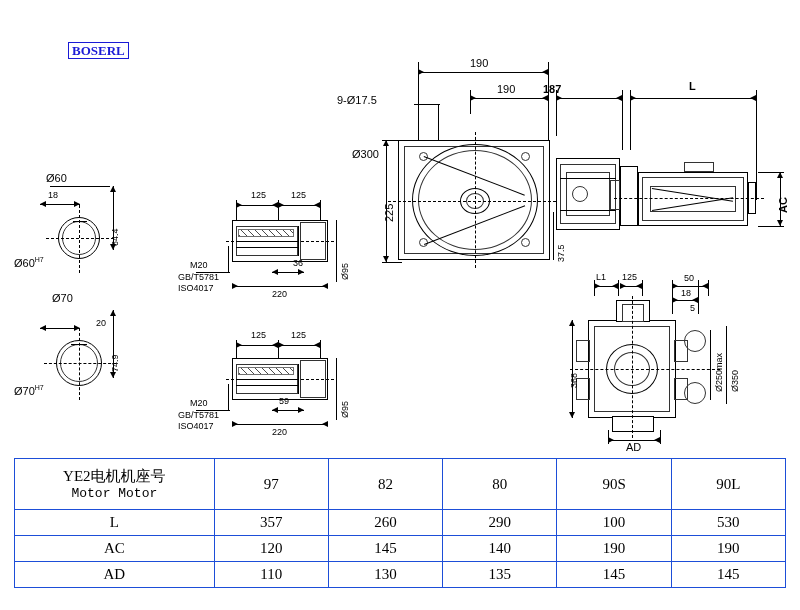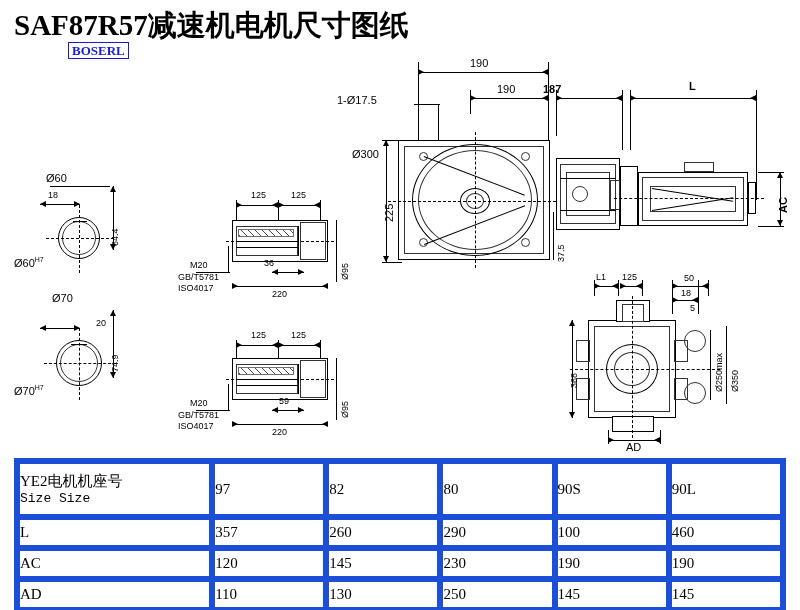"SAF87R57减速机电机尺寸图纸" div.title { html: <div>SAF87R57减速机电机尺寸图纸</div> -> none }
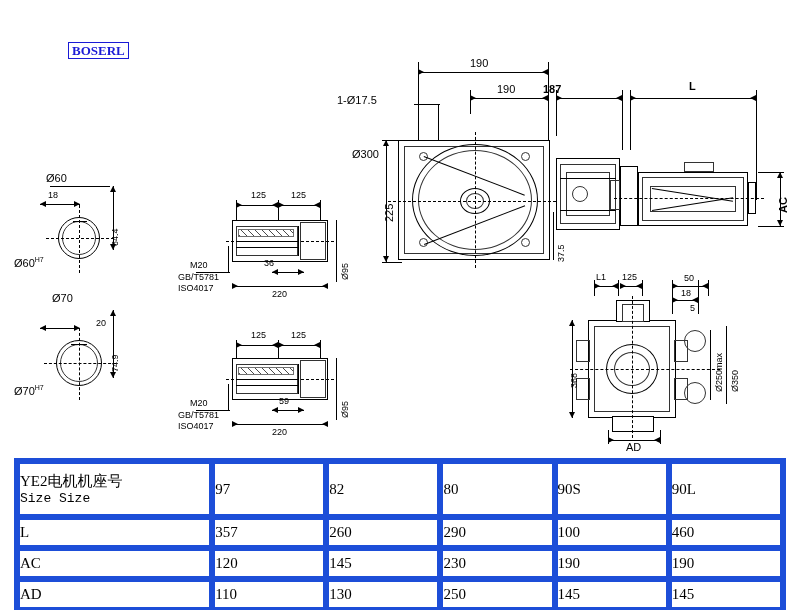"1-Ø17.5" div.txt11 { text: 1-Ø17.5 -> 9-Ø17.5 }
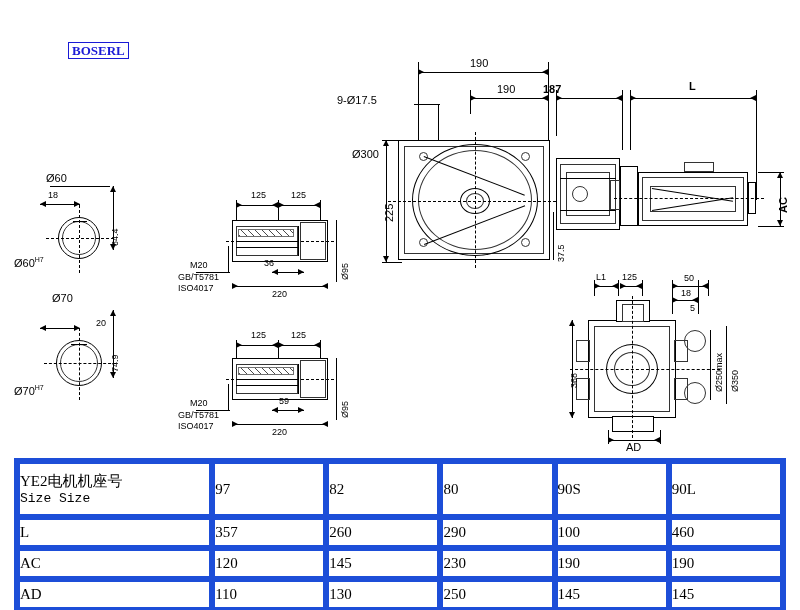"36" div.txt9 { left: 264px -> 293px }
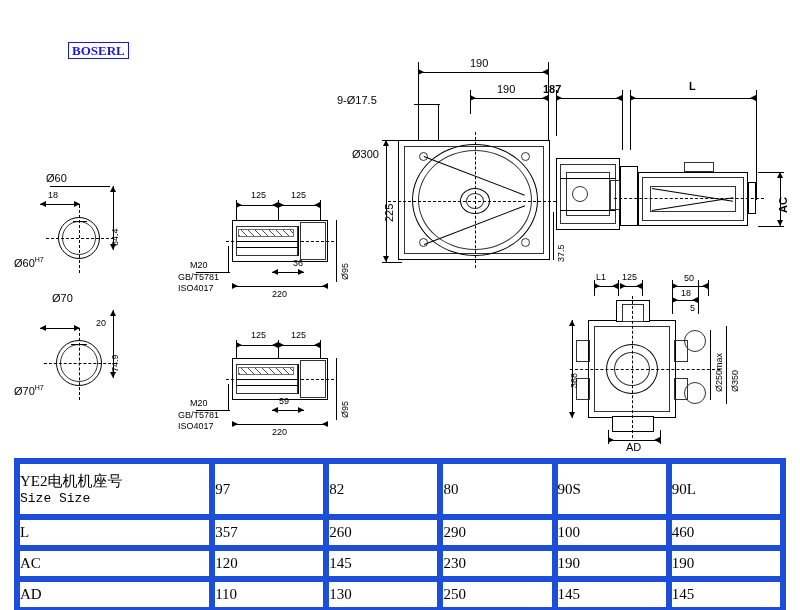"YE2电机机座号" table td { border: 6px solid #1d4ed8 -> 1px solid #1d4ed8; text-align: left -> center }
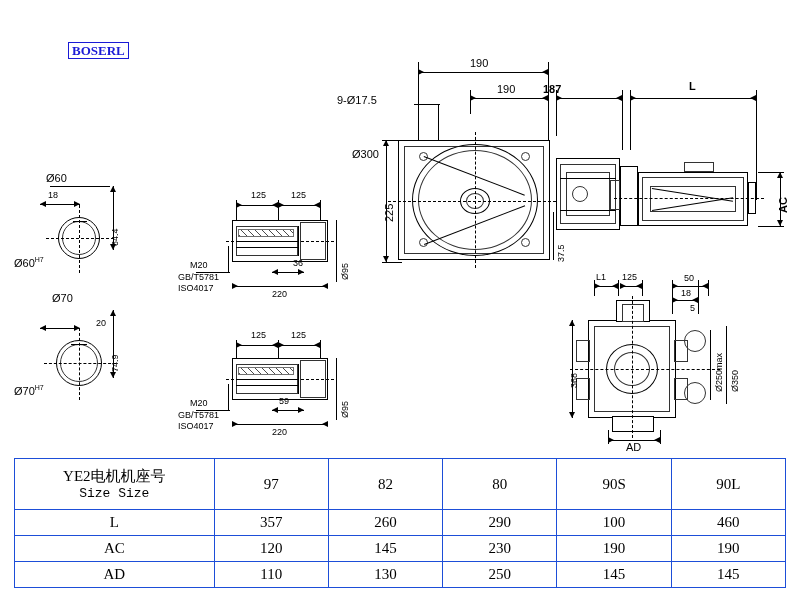"Size Size" div.mono { text: Size Size -> Motor Motor }
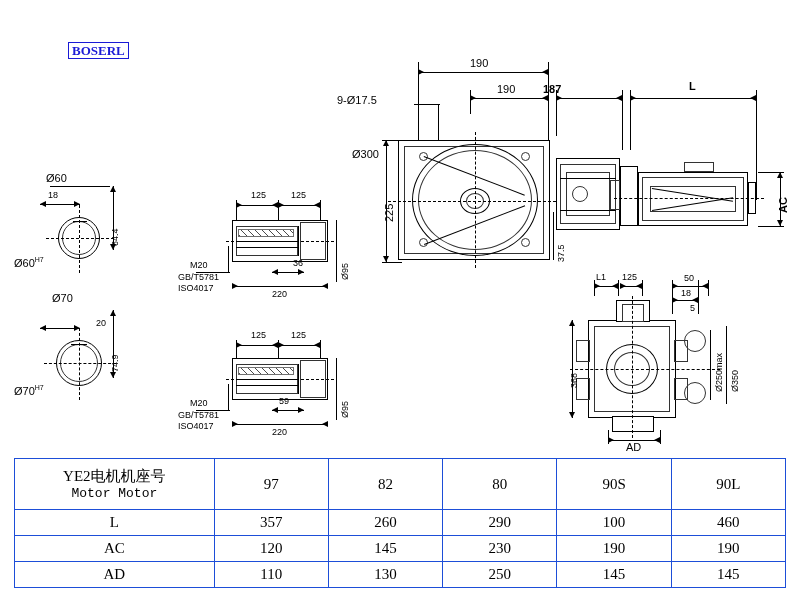"460" td { text: 460 -> 530 }
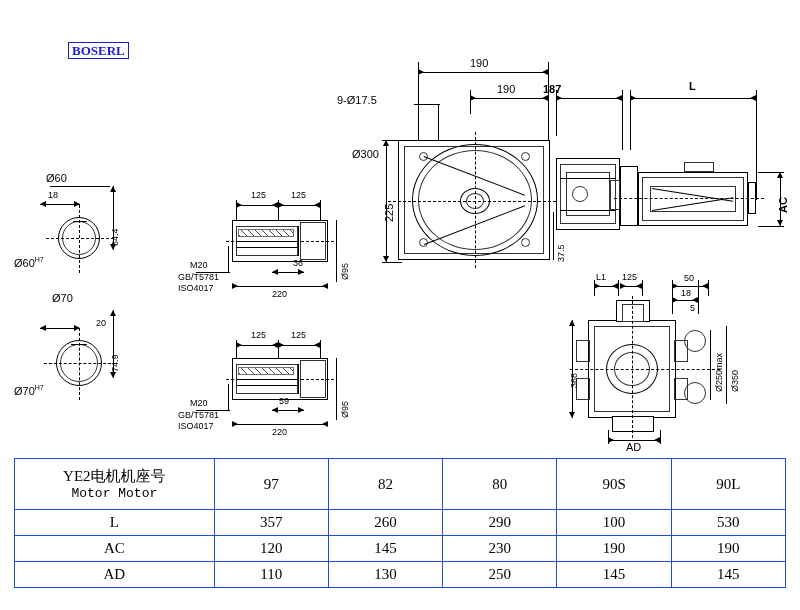"230" td { text: 230 -> 140 }
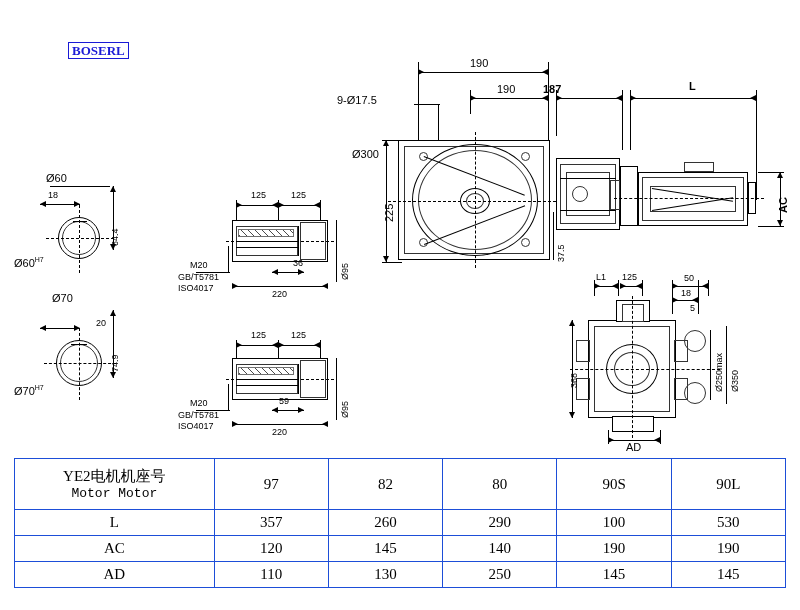"250" td { text: 250 -> 135 }
